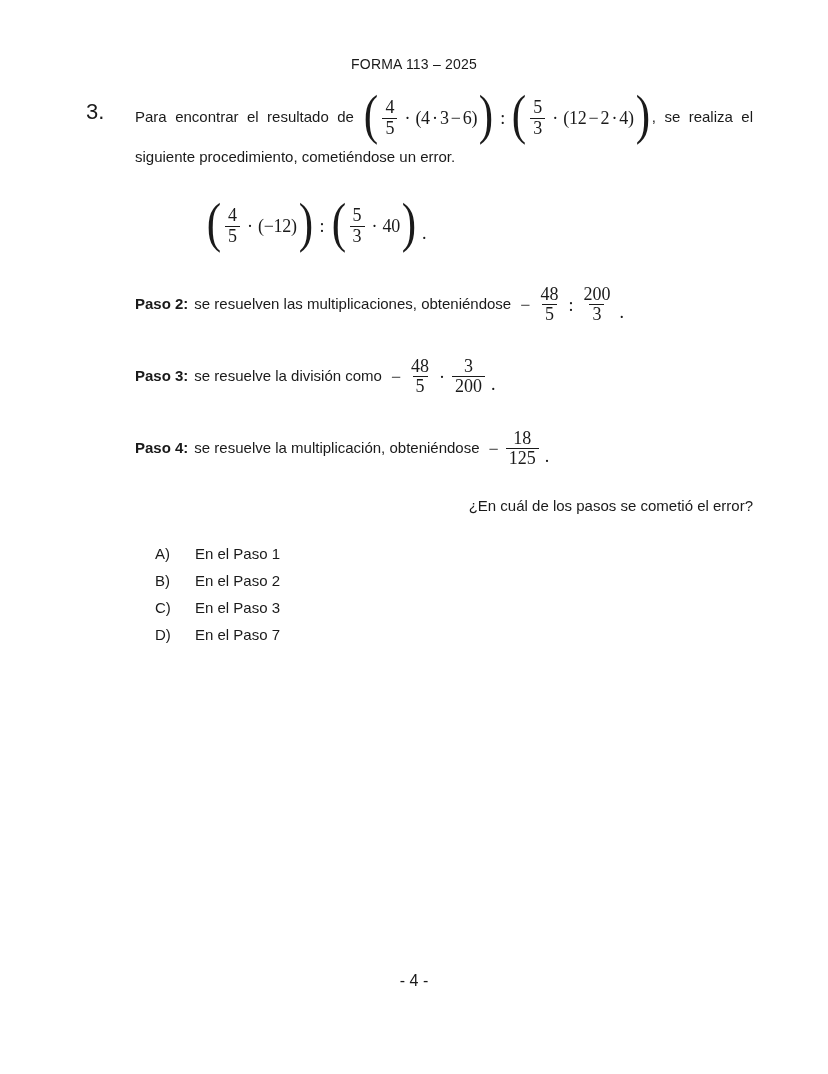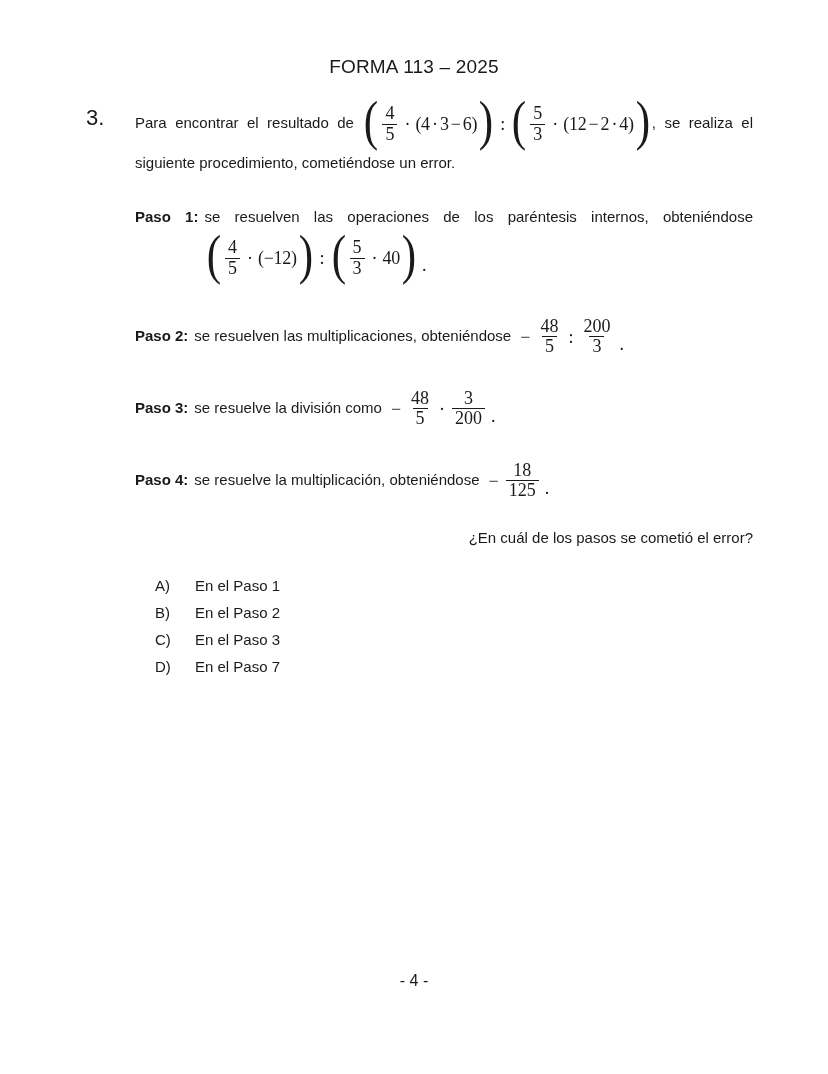"FORMA 113 – 2025" .header { font-size: 19px -> 14px }
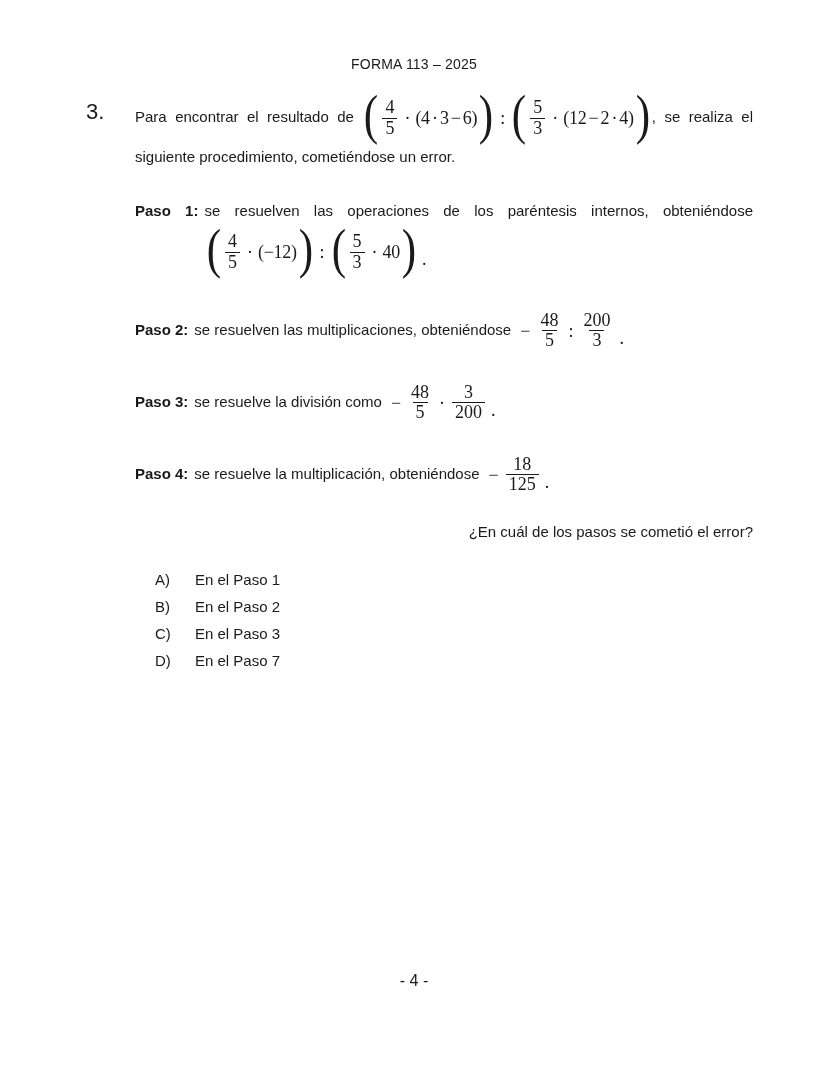"Paso 1: se resuelven las" div.step1-line { html: <div><span>Paso 1:</span><span>se resuelven las operaciones de los paréntesis internos, obteniéndose</span></div> -> none }
